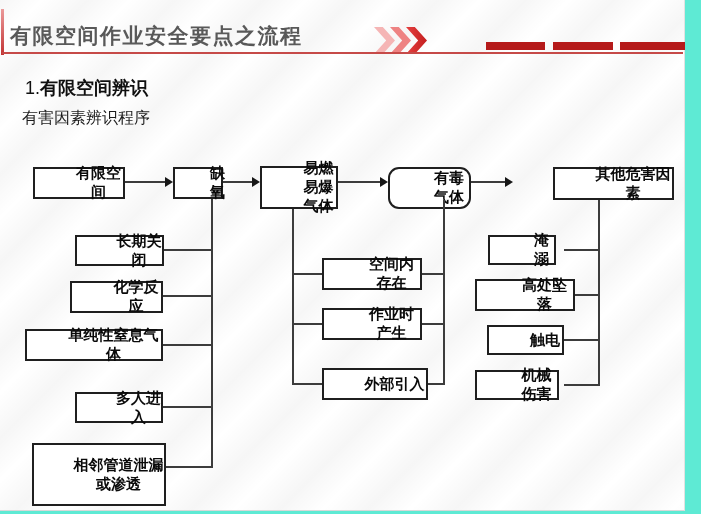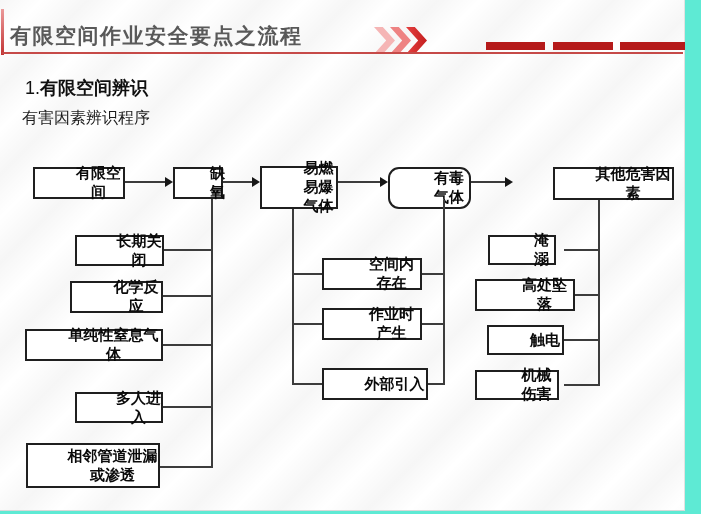"相邻管道泄漏" div.fbox { height: 45px -> 63px; left: 26px -> 32px }
